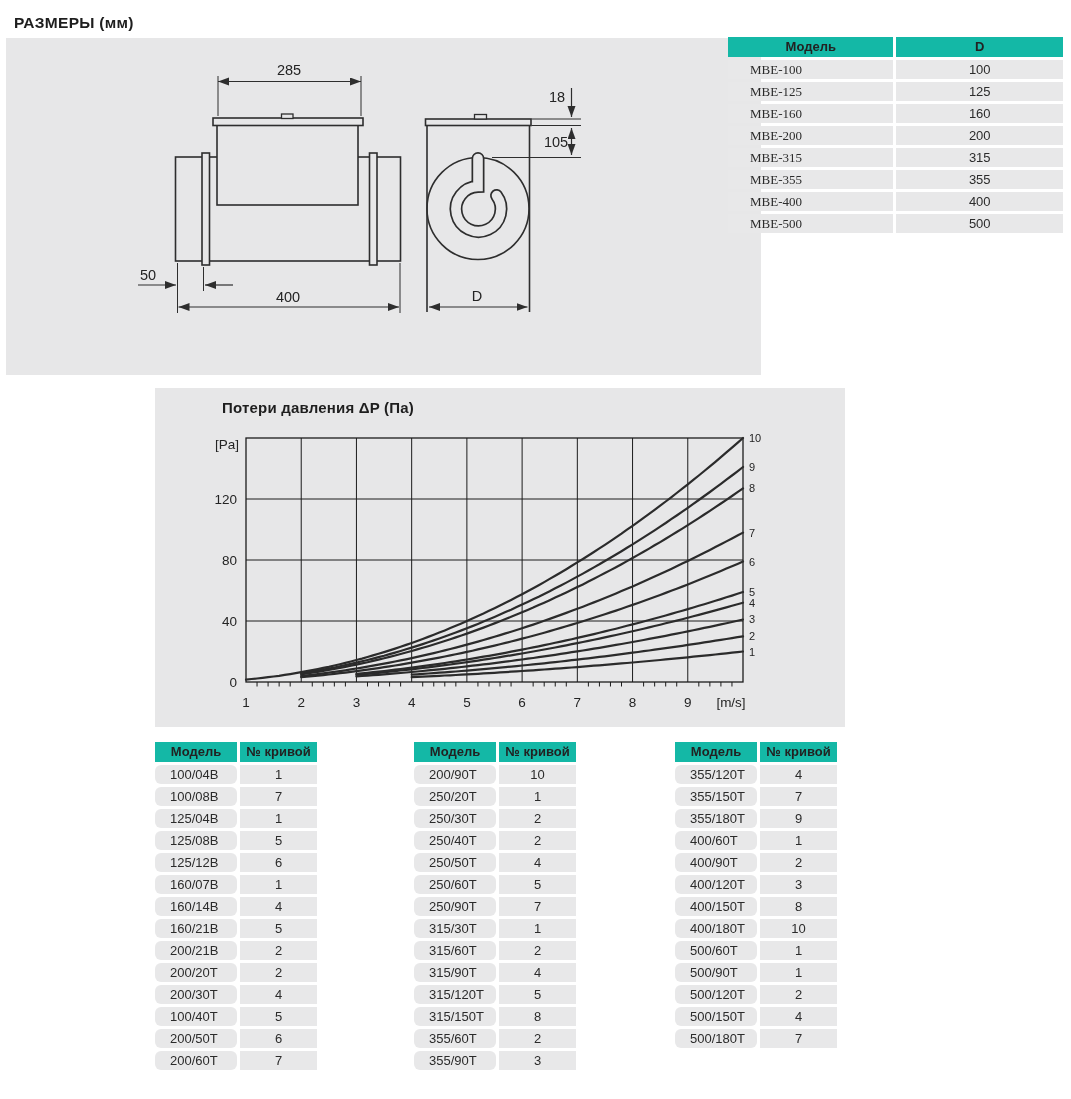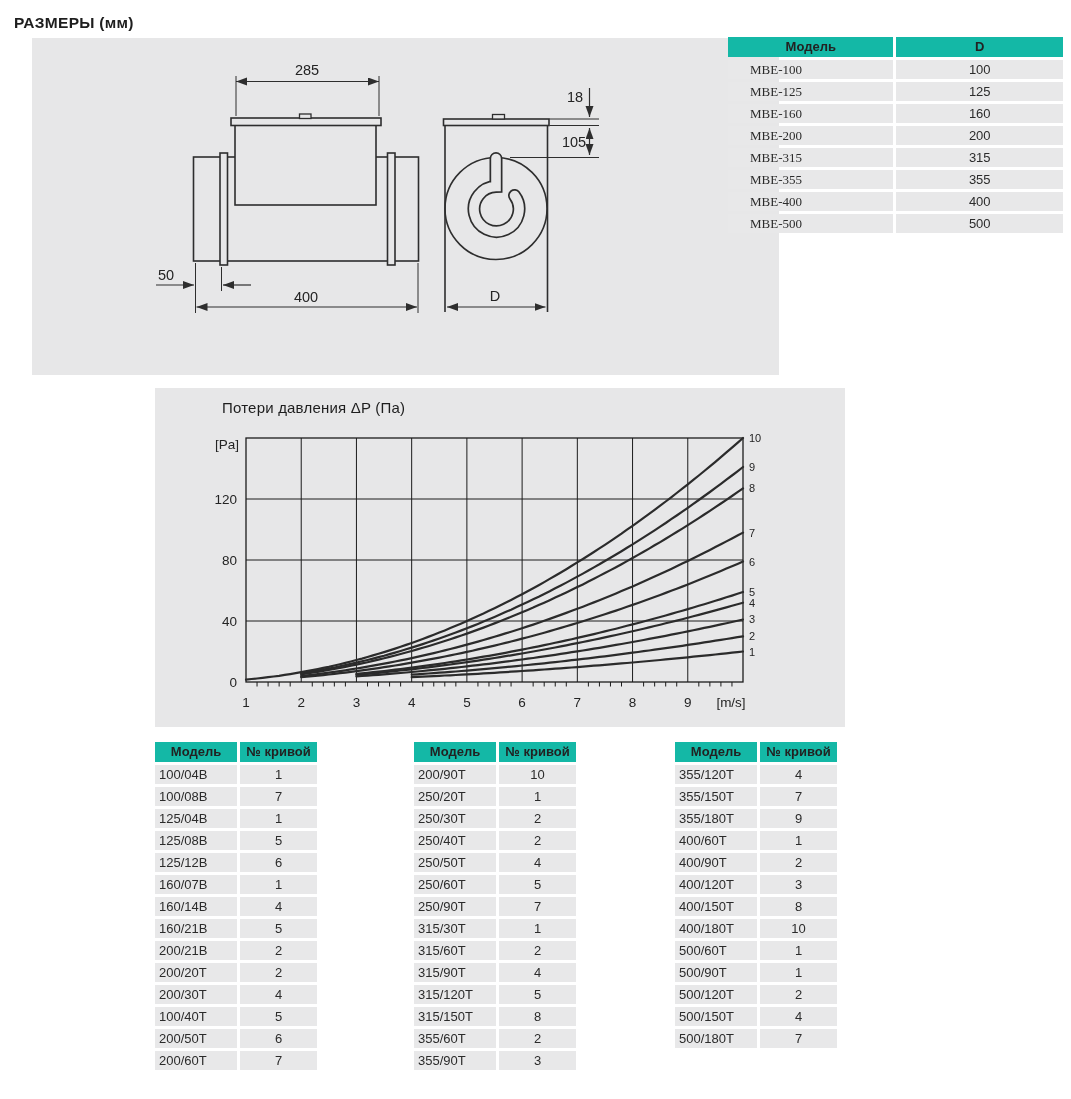"285" .panel-drawing { left: 32px -> 6px; padding-left: none -> 8px }
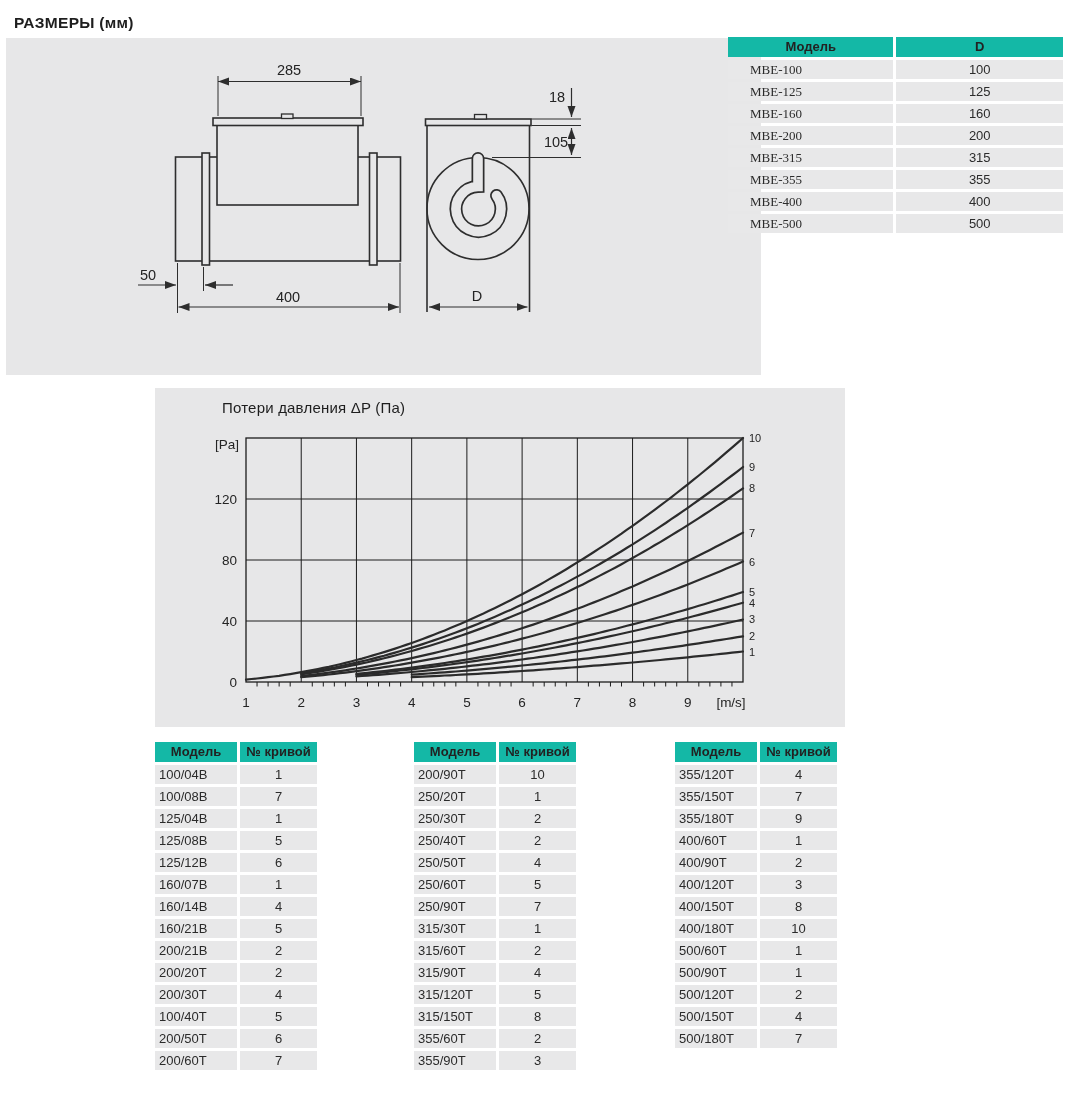"Потери давления ΔP (Па)" .chart-title { font-weight: normal -> bold }
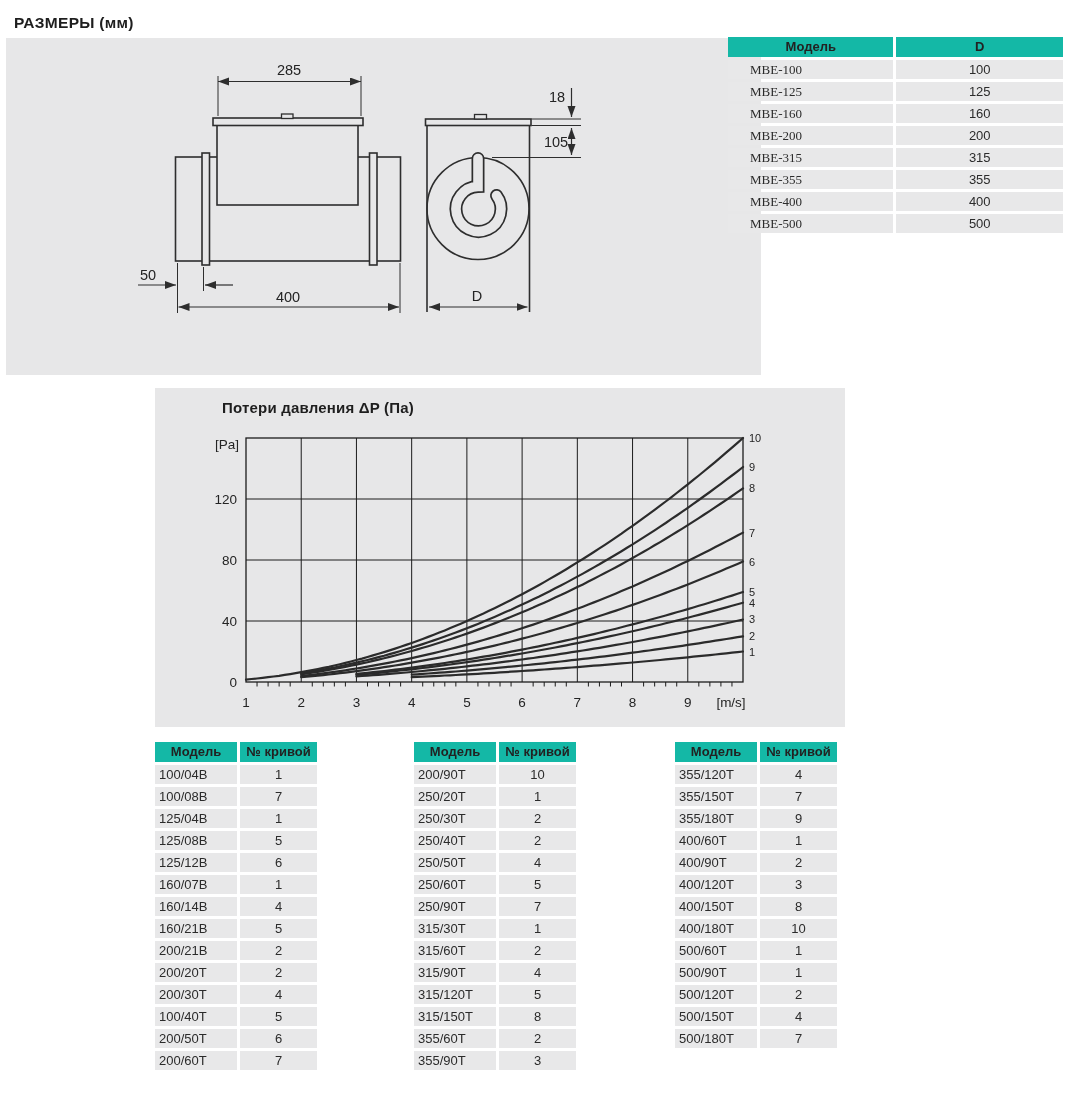"100/04В" table.t-curves td:first-child { border-radius: none -> 6px; padding-left: 4px -> 15px }
